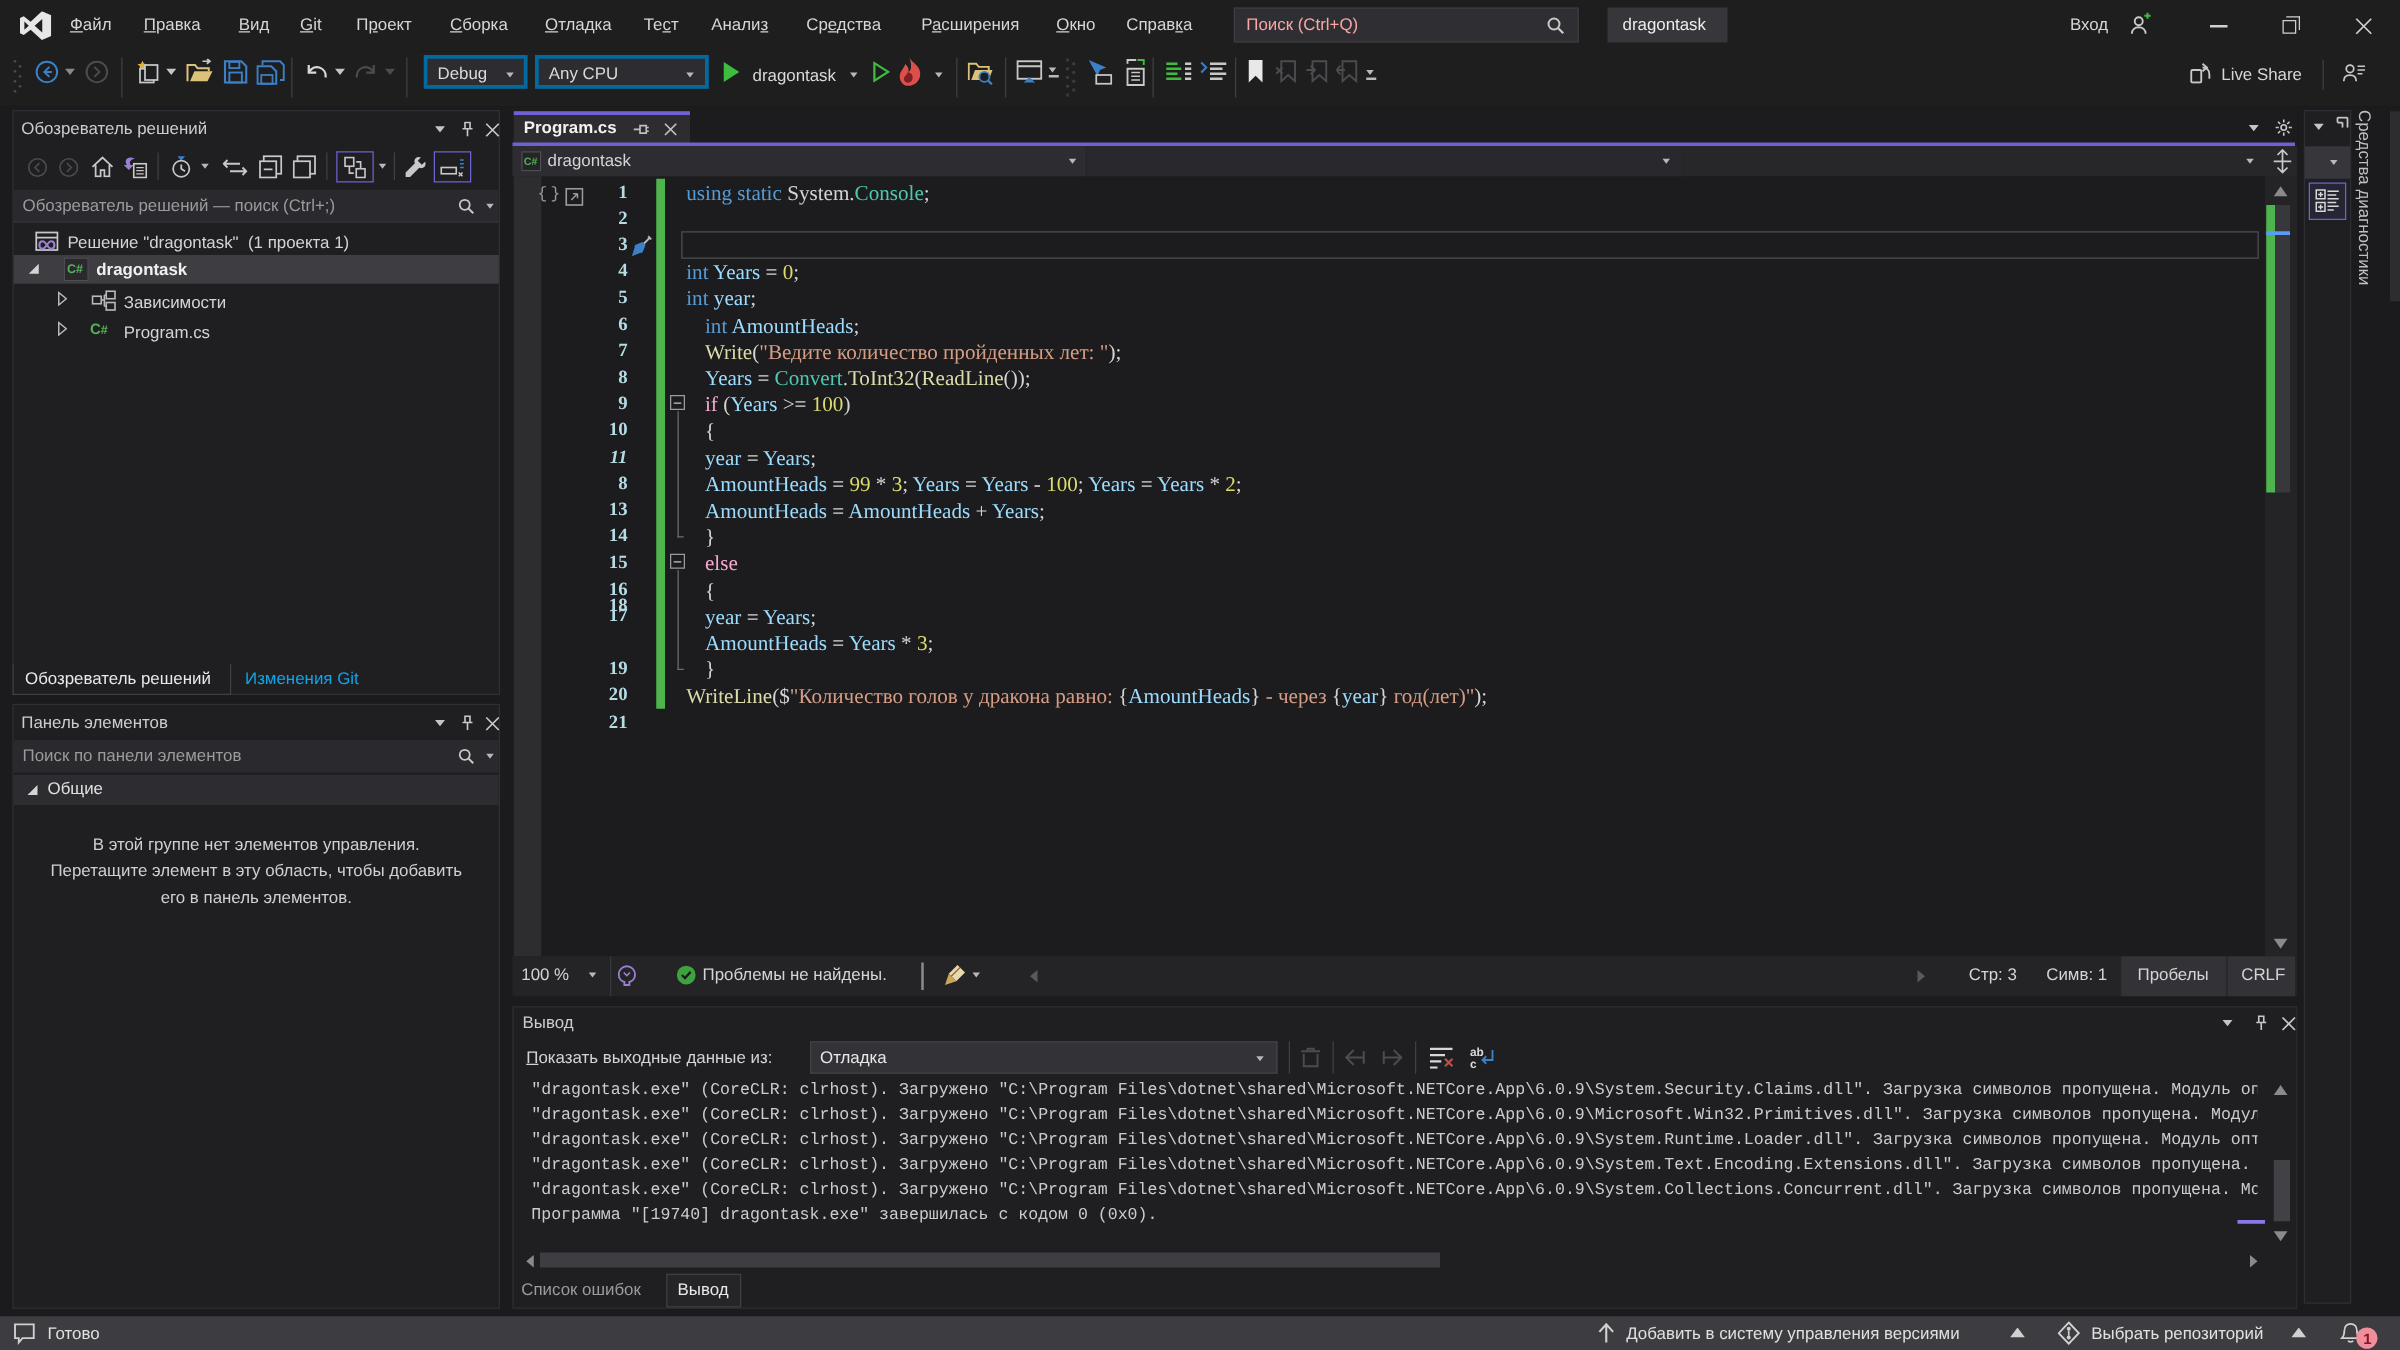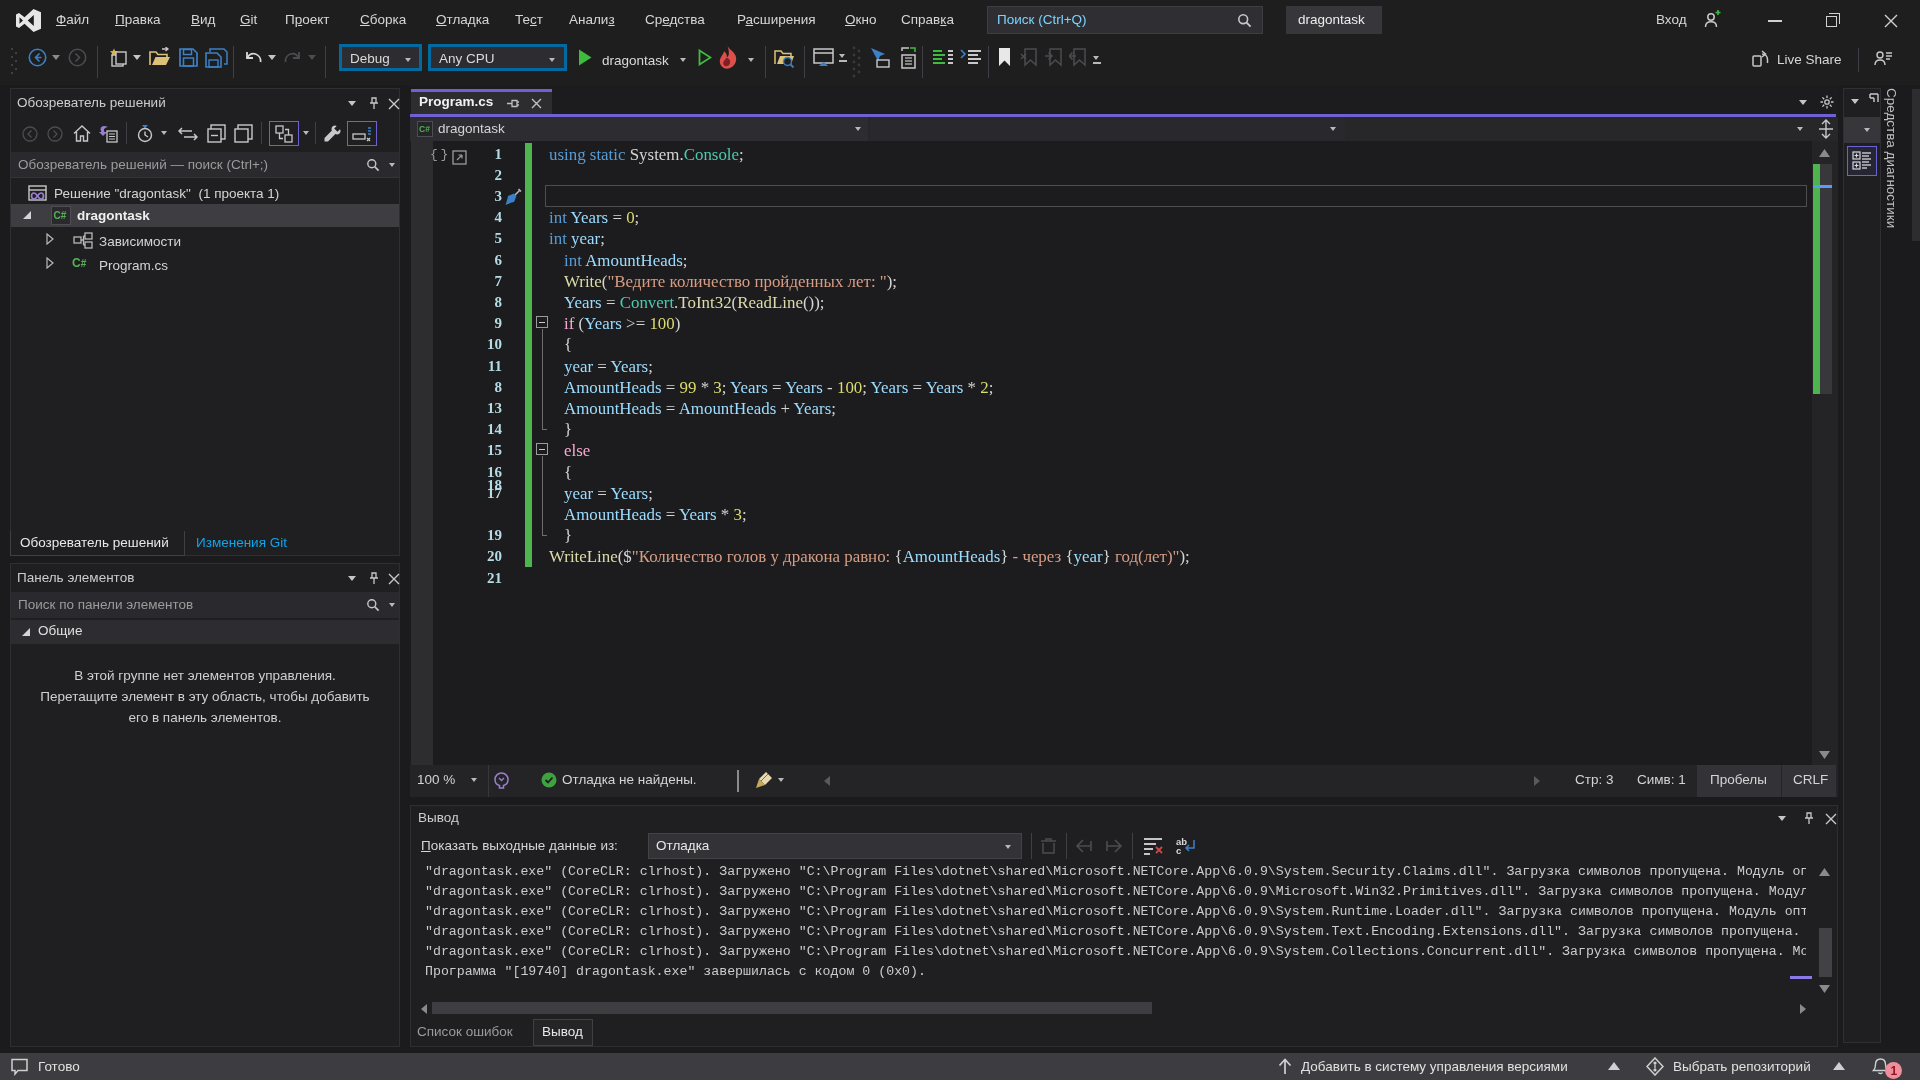"Поиск (Ctrl+Q)" span.r { color: #7dd3fc -> #fca5a5 }
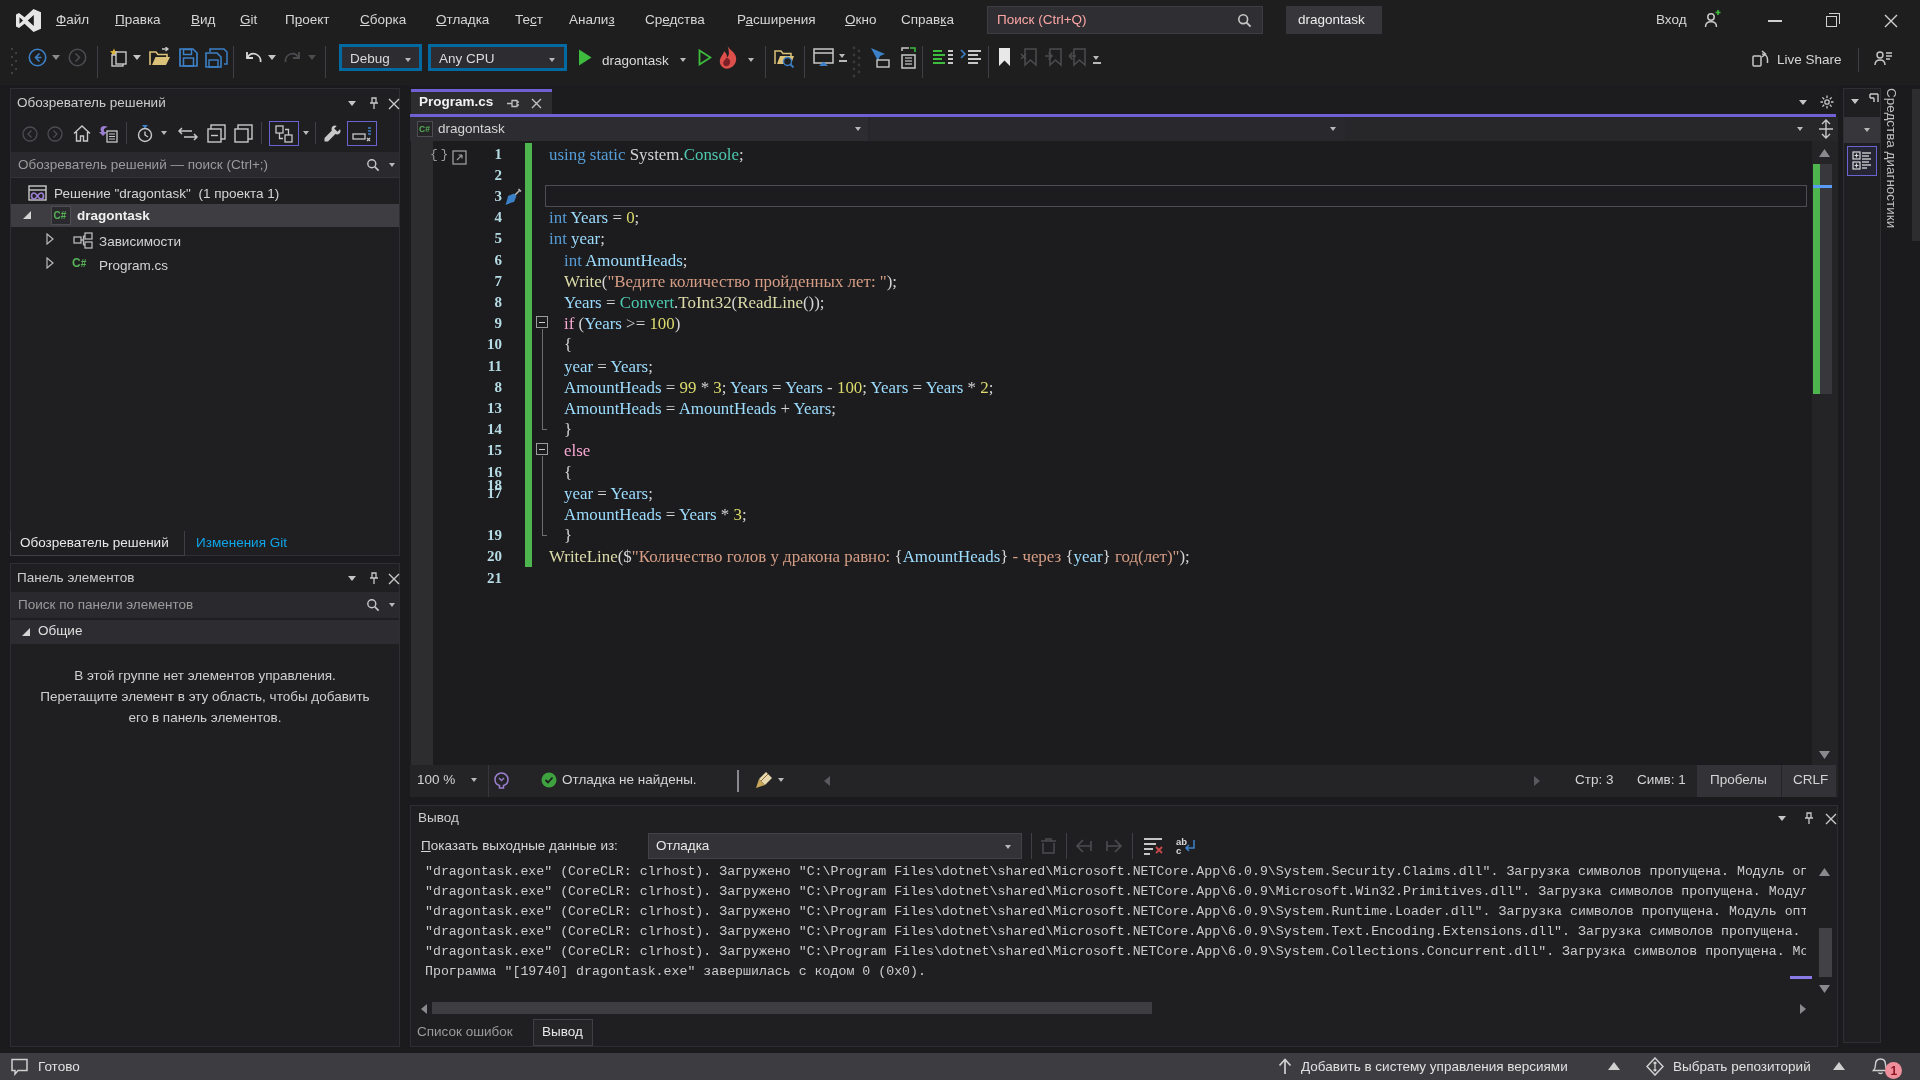"11" div.ln { font-style: none -> italic }
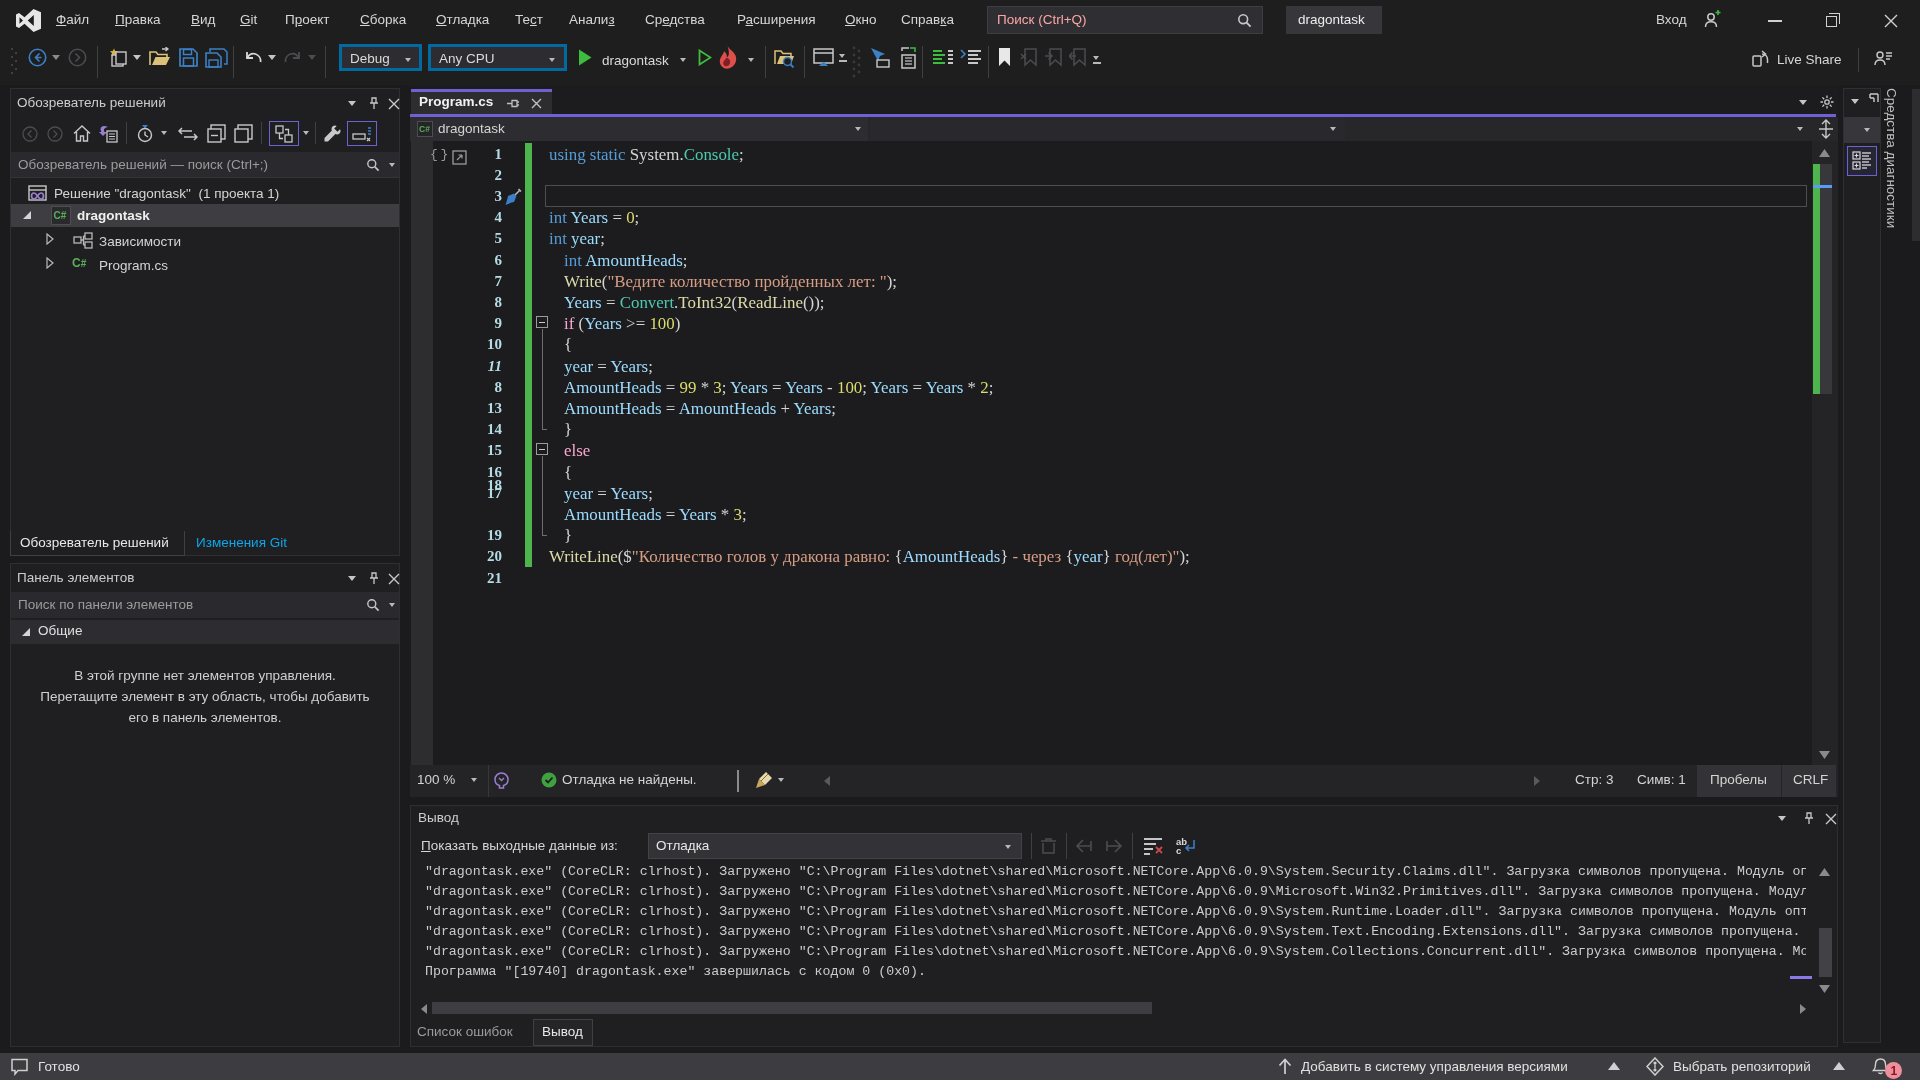"Отладка не найдены." span.r { text: Отладка -> Проблемы }
